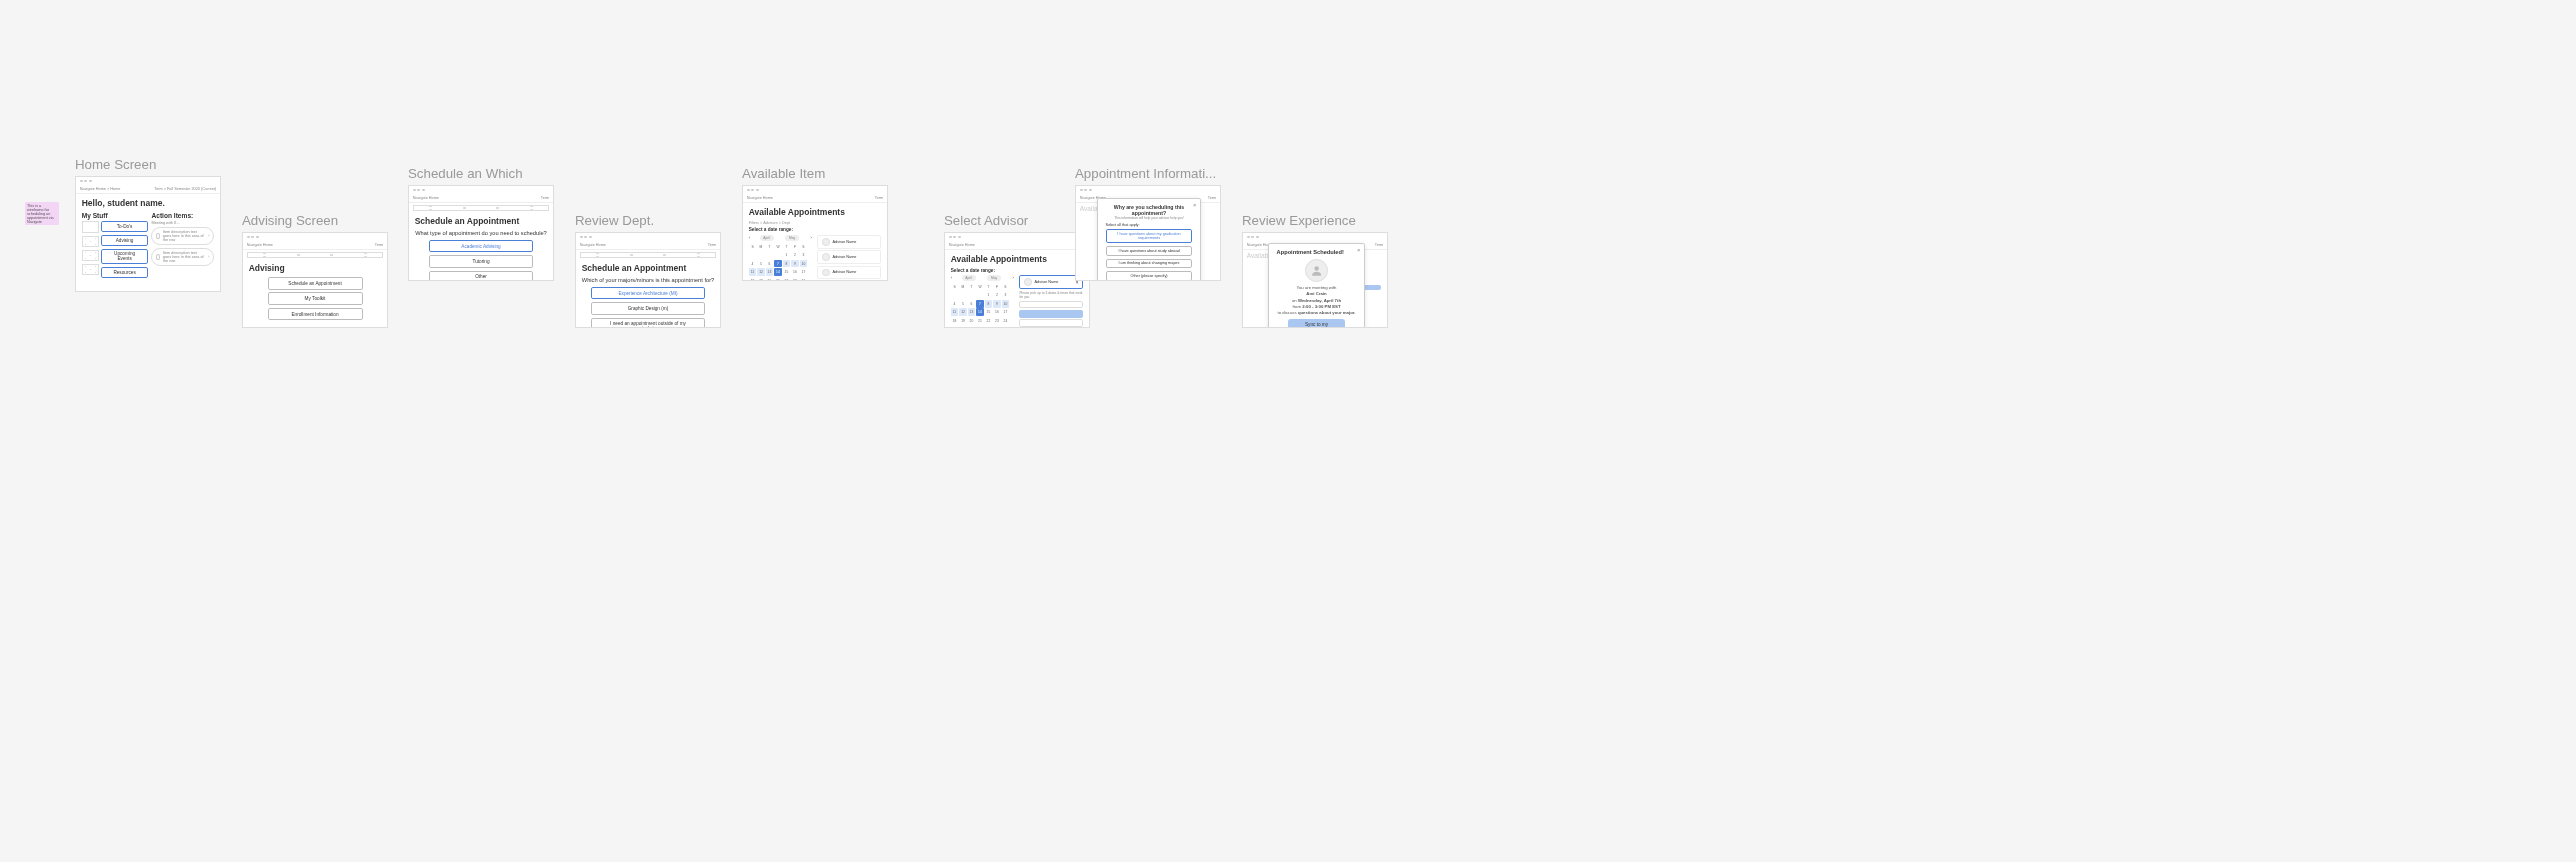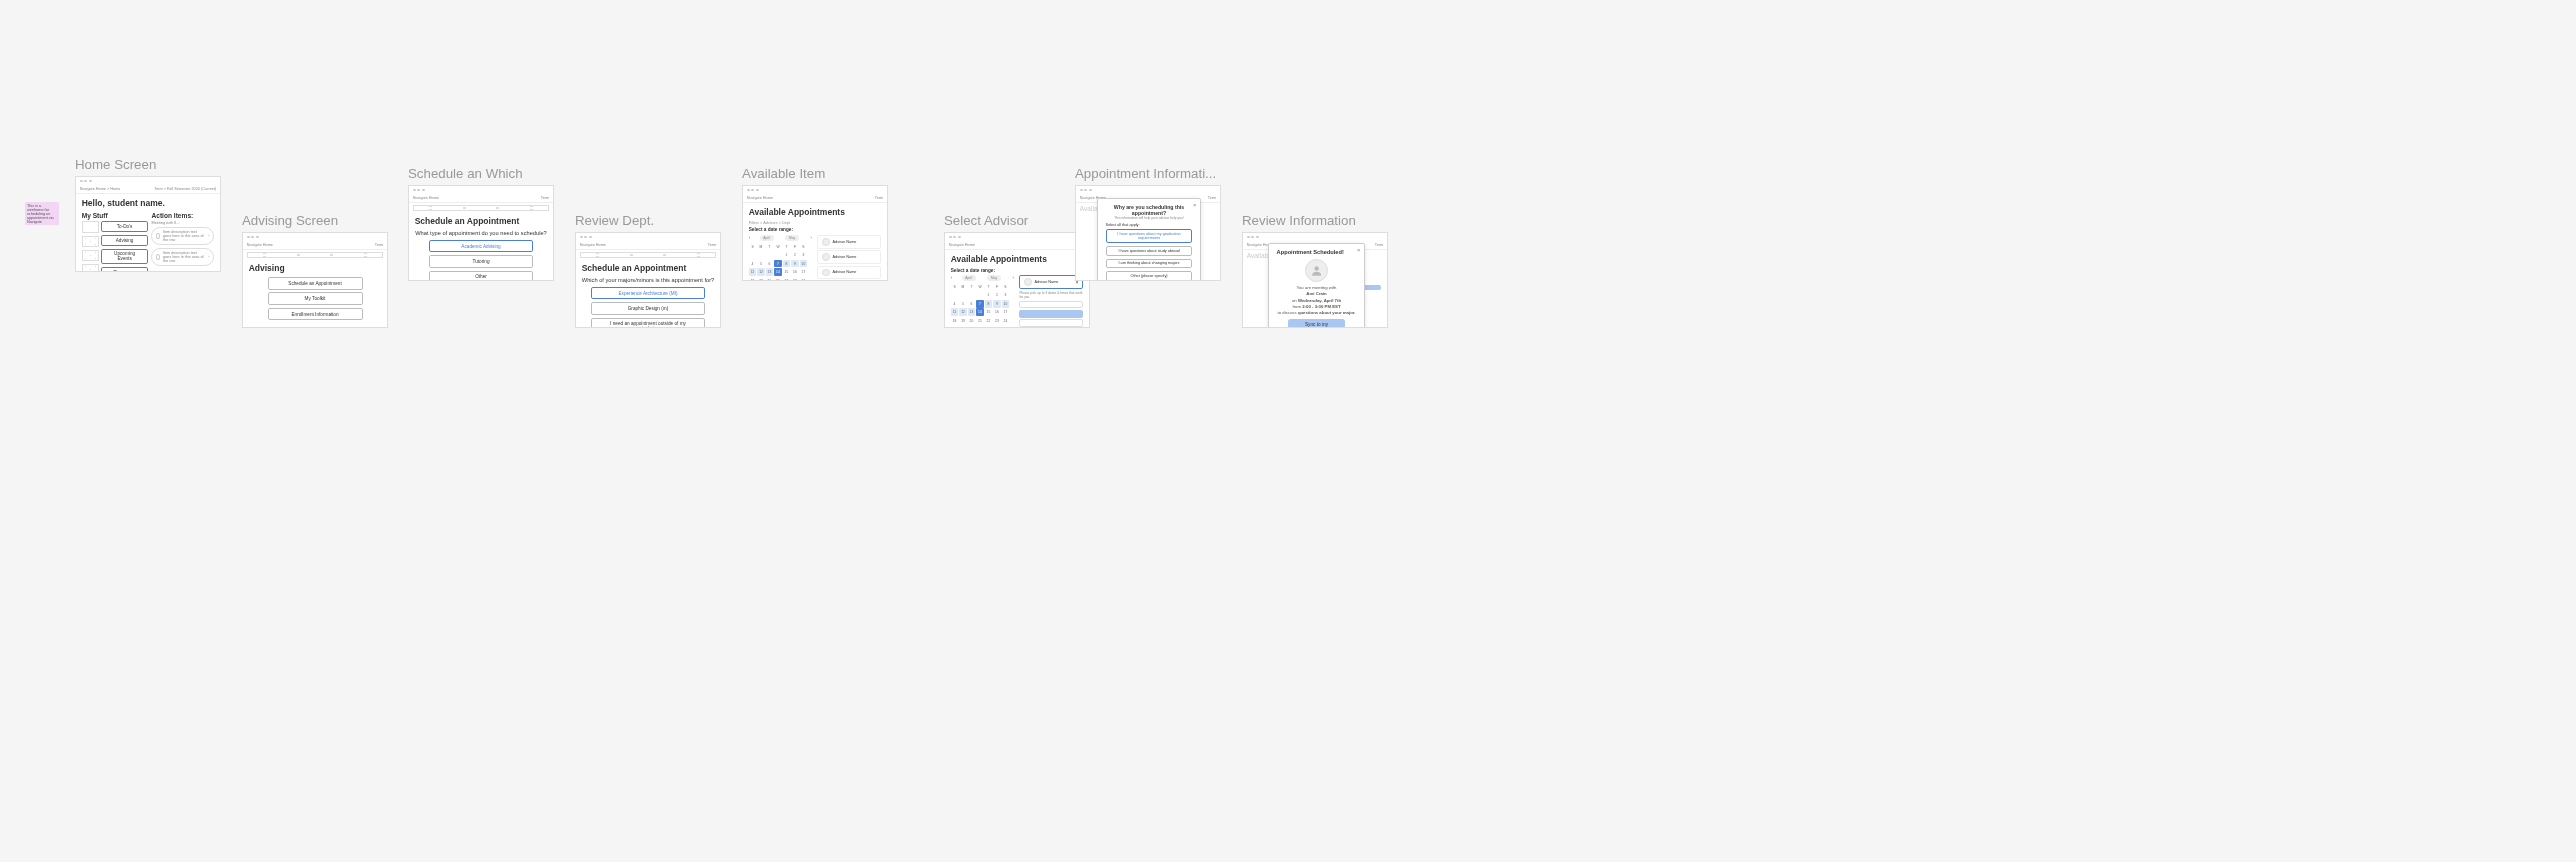"Hello, student name." div.frame { height: 96px -> 116px }
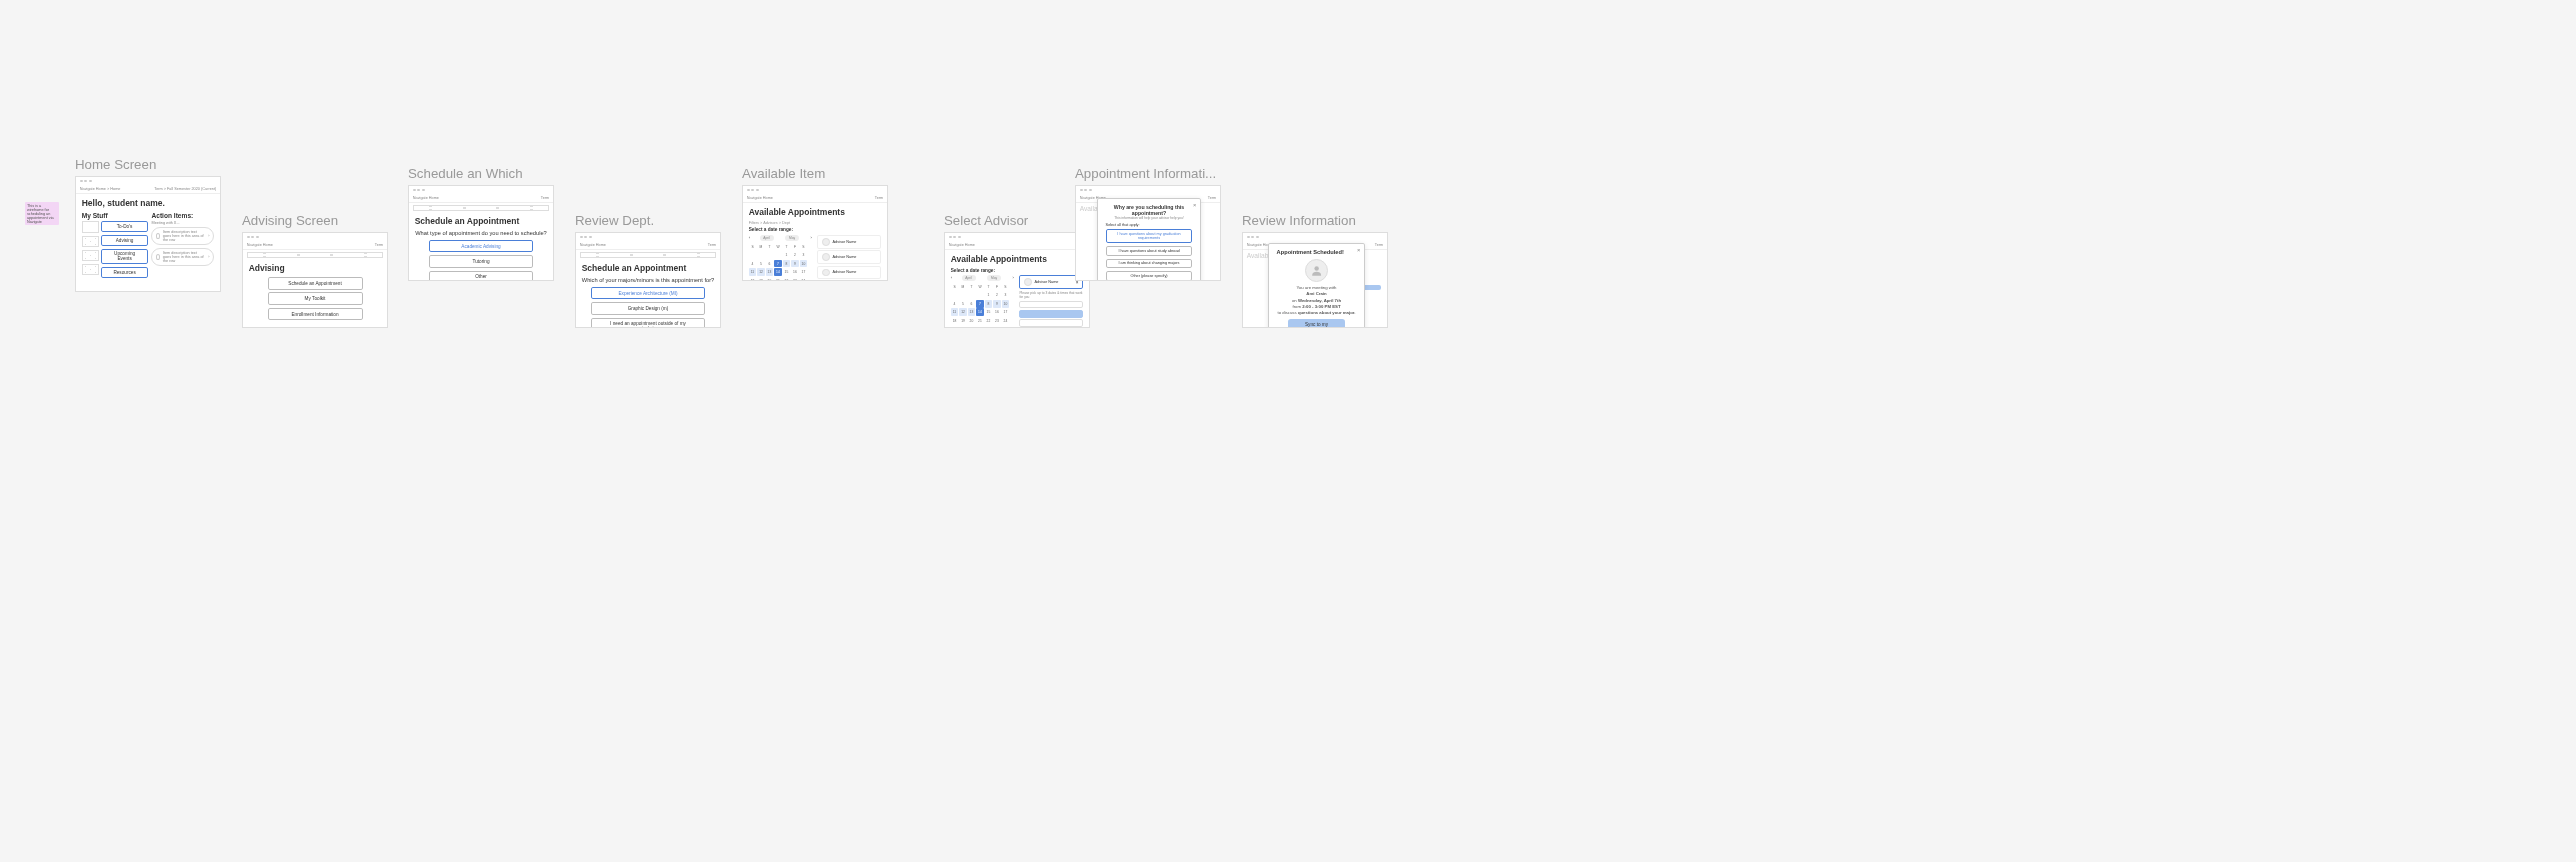"Review Information" div.frame-title { text: Information -> Experience }
